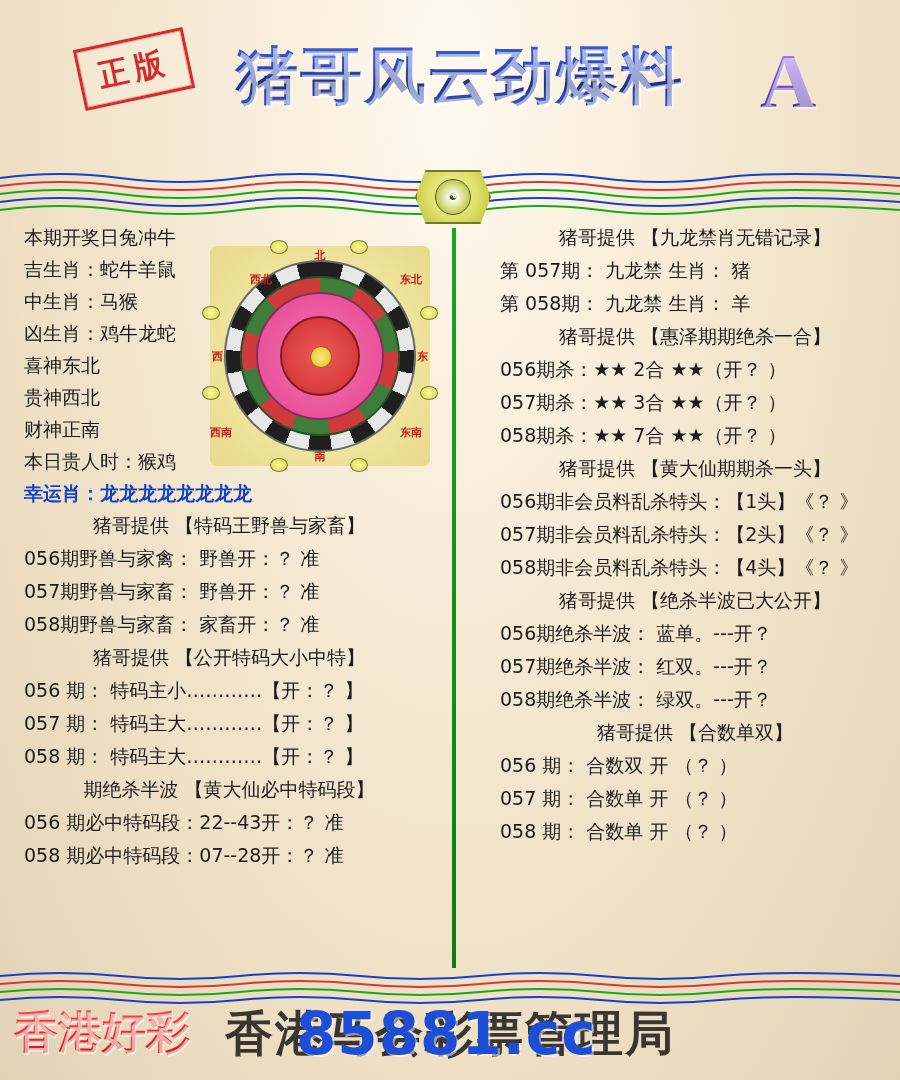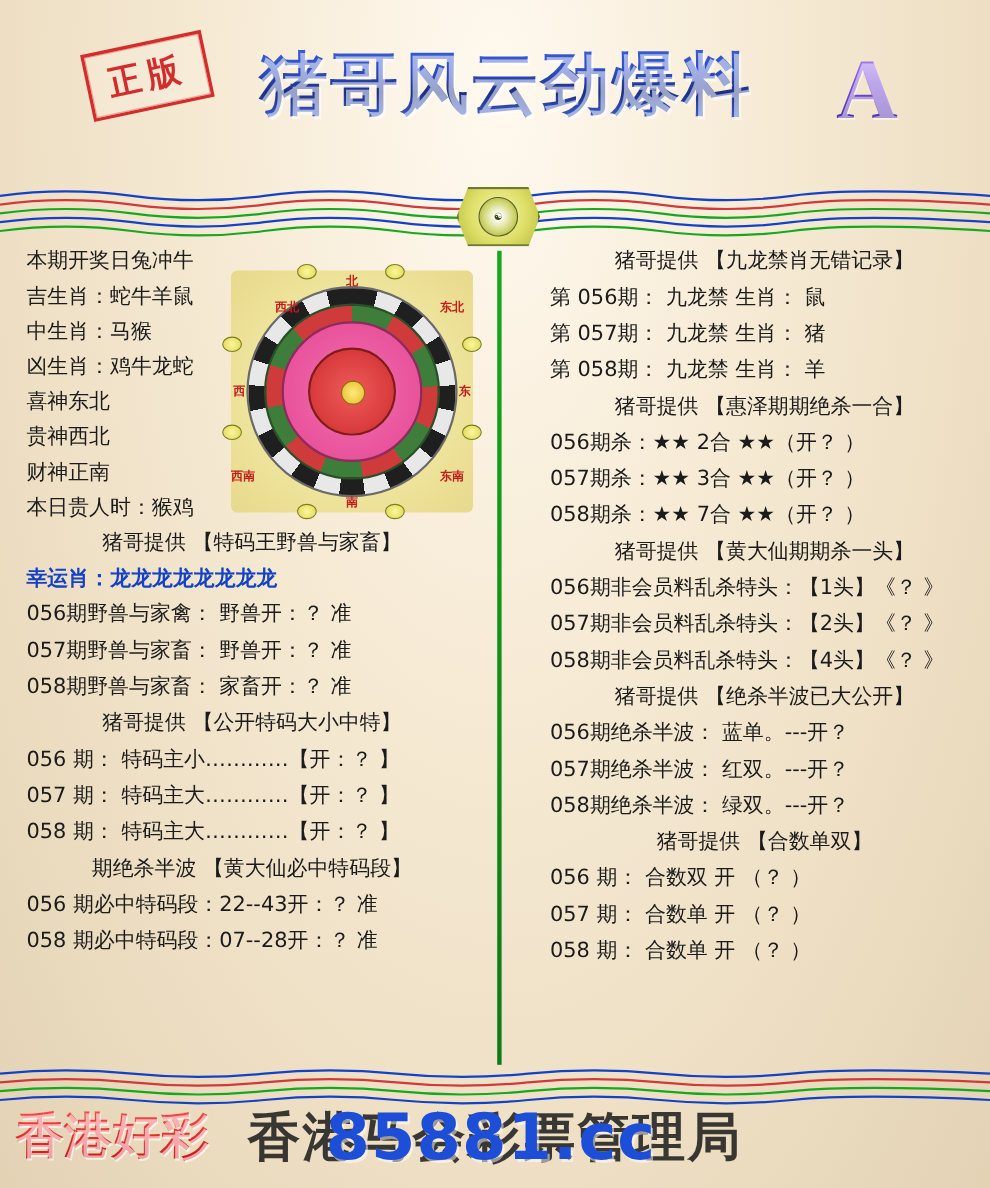"第 056期： 九龙禁 生肖： 鼠" div.row { html: <div>第 056期： 九龙禁 生肖： 鼠</div> -> none }
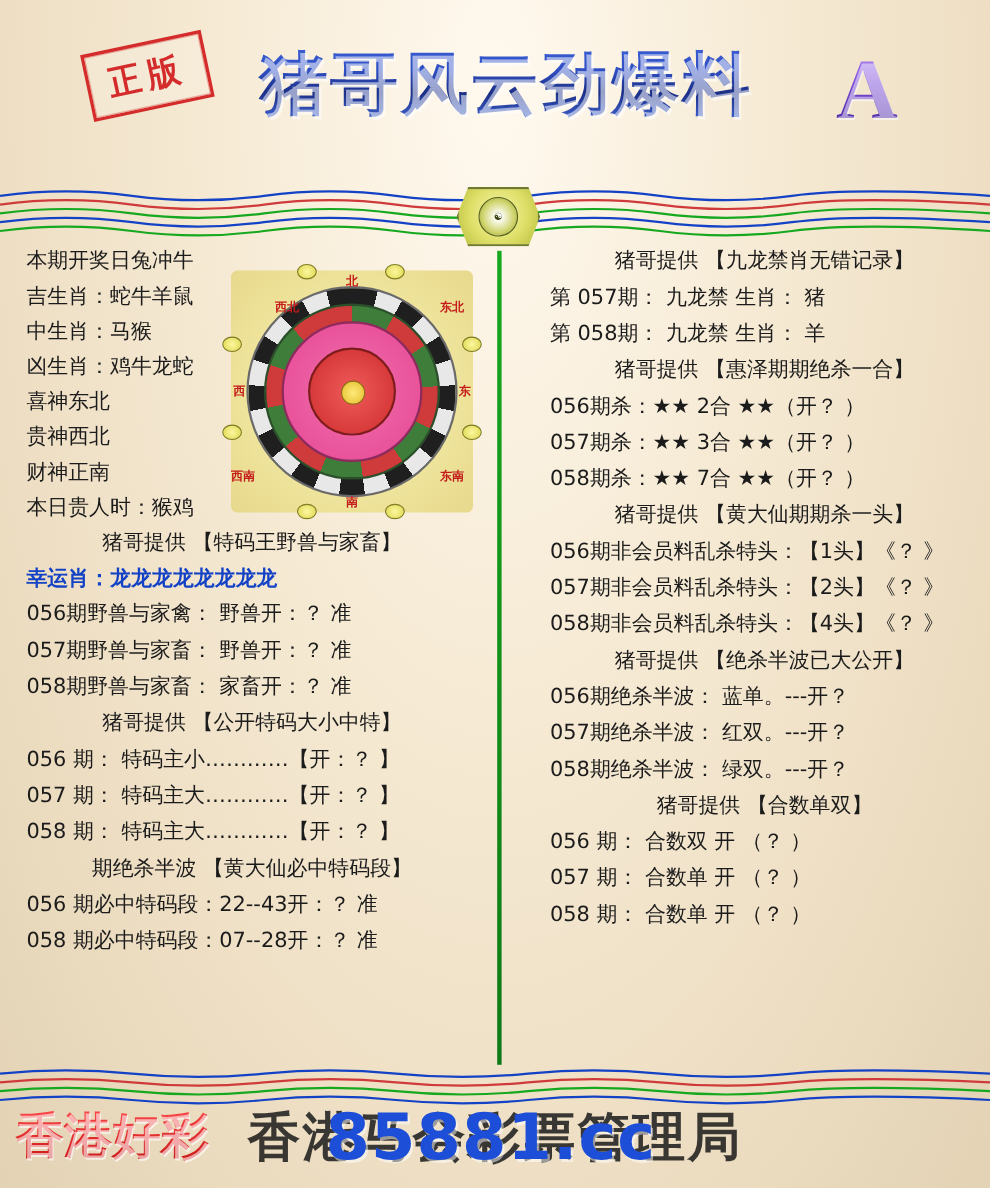"猪哥提供 【特码王野兽与家畜】" div.row { order: before "幸运肖：龙龙龙龙龙龙龙龙" -> after "幸运肖：龙龙龙龙龙龙龙龙" }
